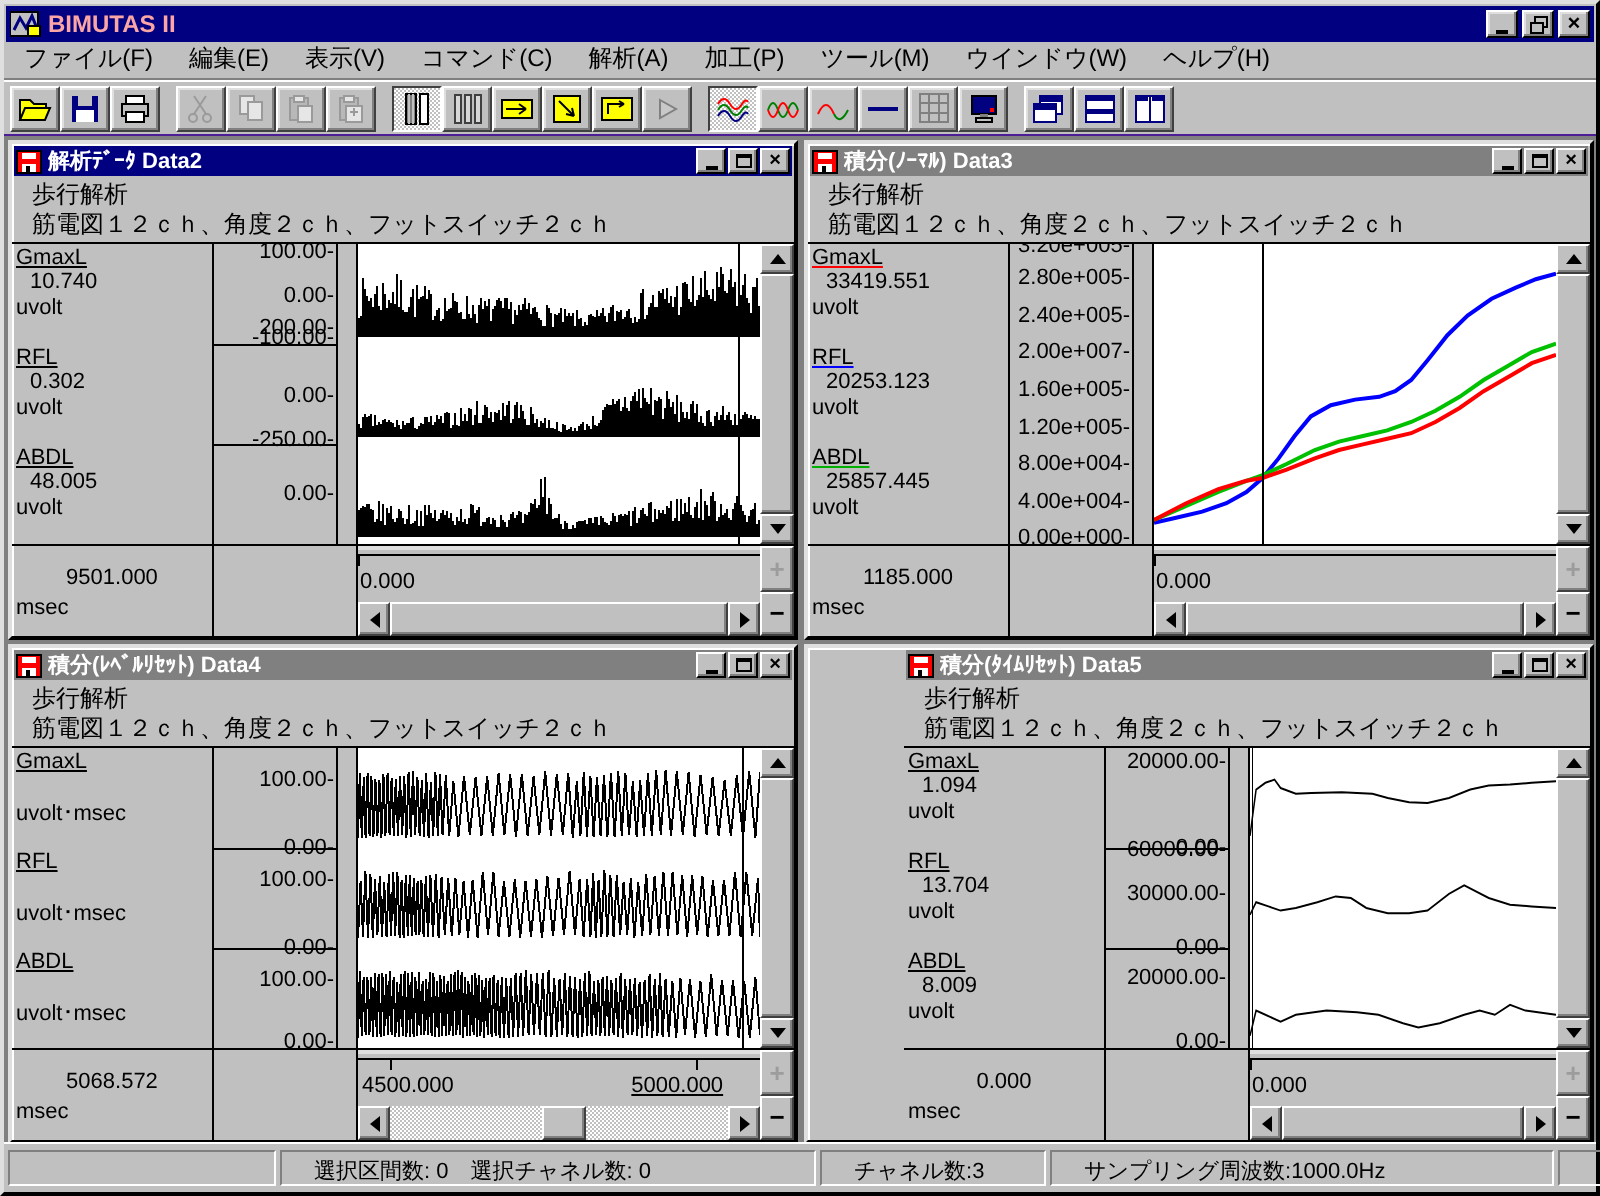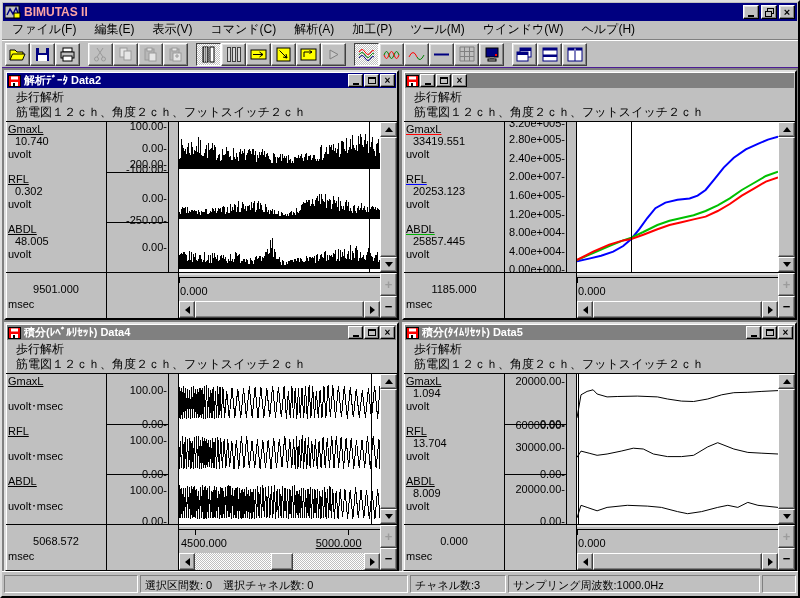"積分(ﾉｰﾏﾙ) Data3" span.win-title { html: none -> <span>積分(ﾉｰﾏﾙ) Data3</span> }
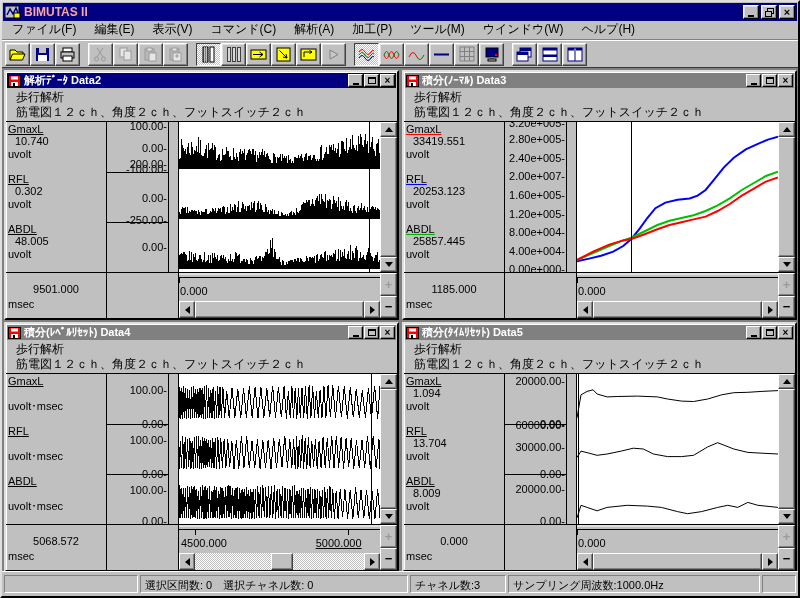"積分(ﾀｲﾑﾘｾｯﾄ) Data5" div.mdi-window { padding-left: none -> 48px }
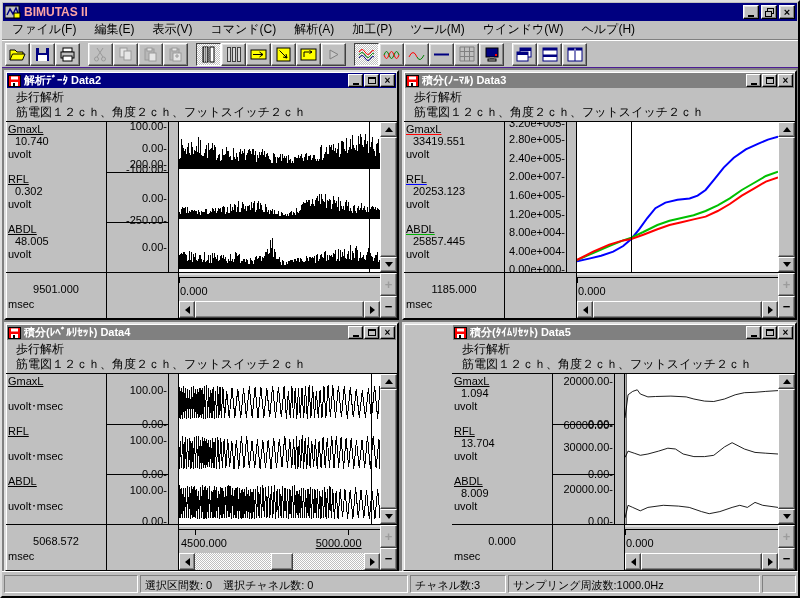"選択区間数: 0 選択チャネル数: 0" .status-panel { padding: 2px 4px -> 2px 16px }
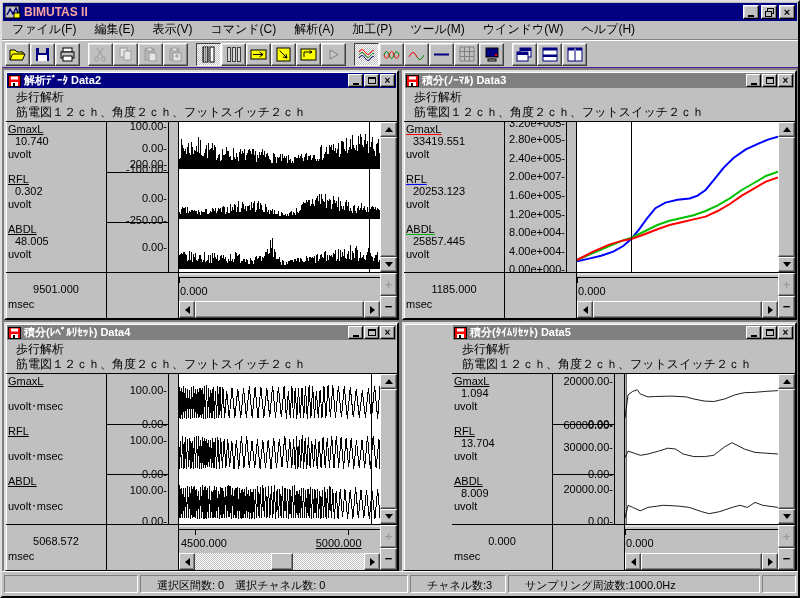"チャネル数:3" span.status-panel { width: 96px -> 113px }
